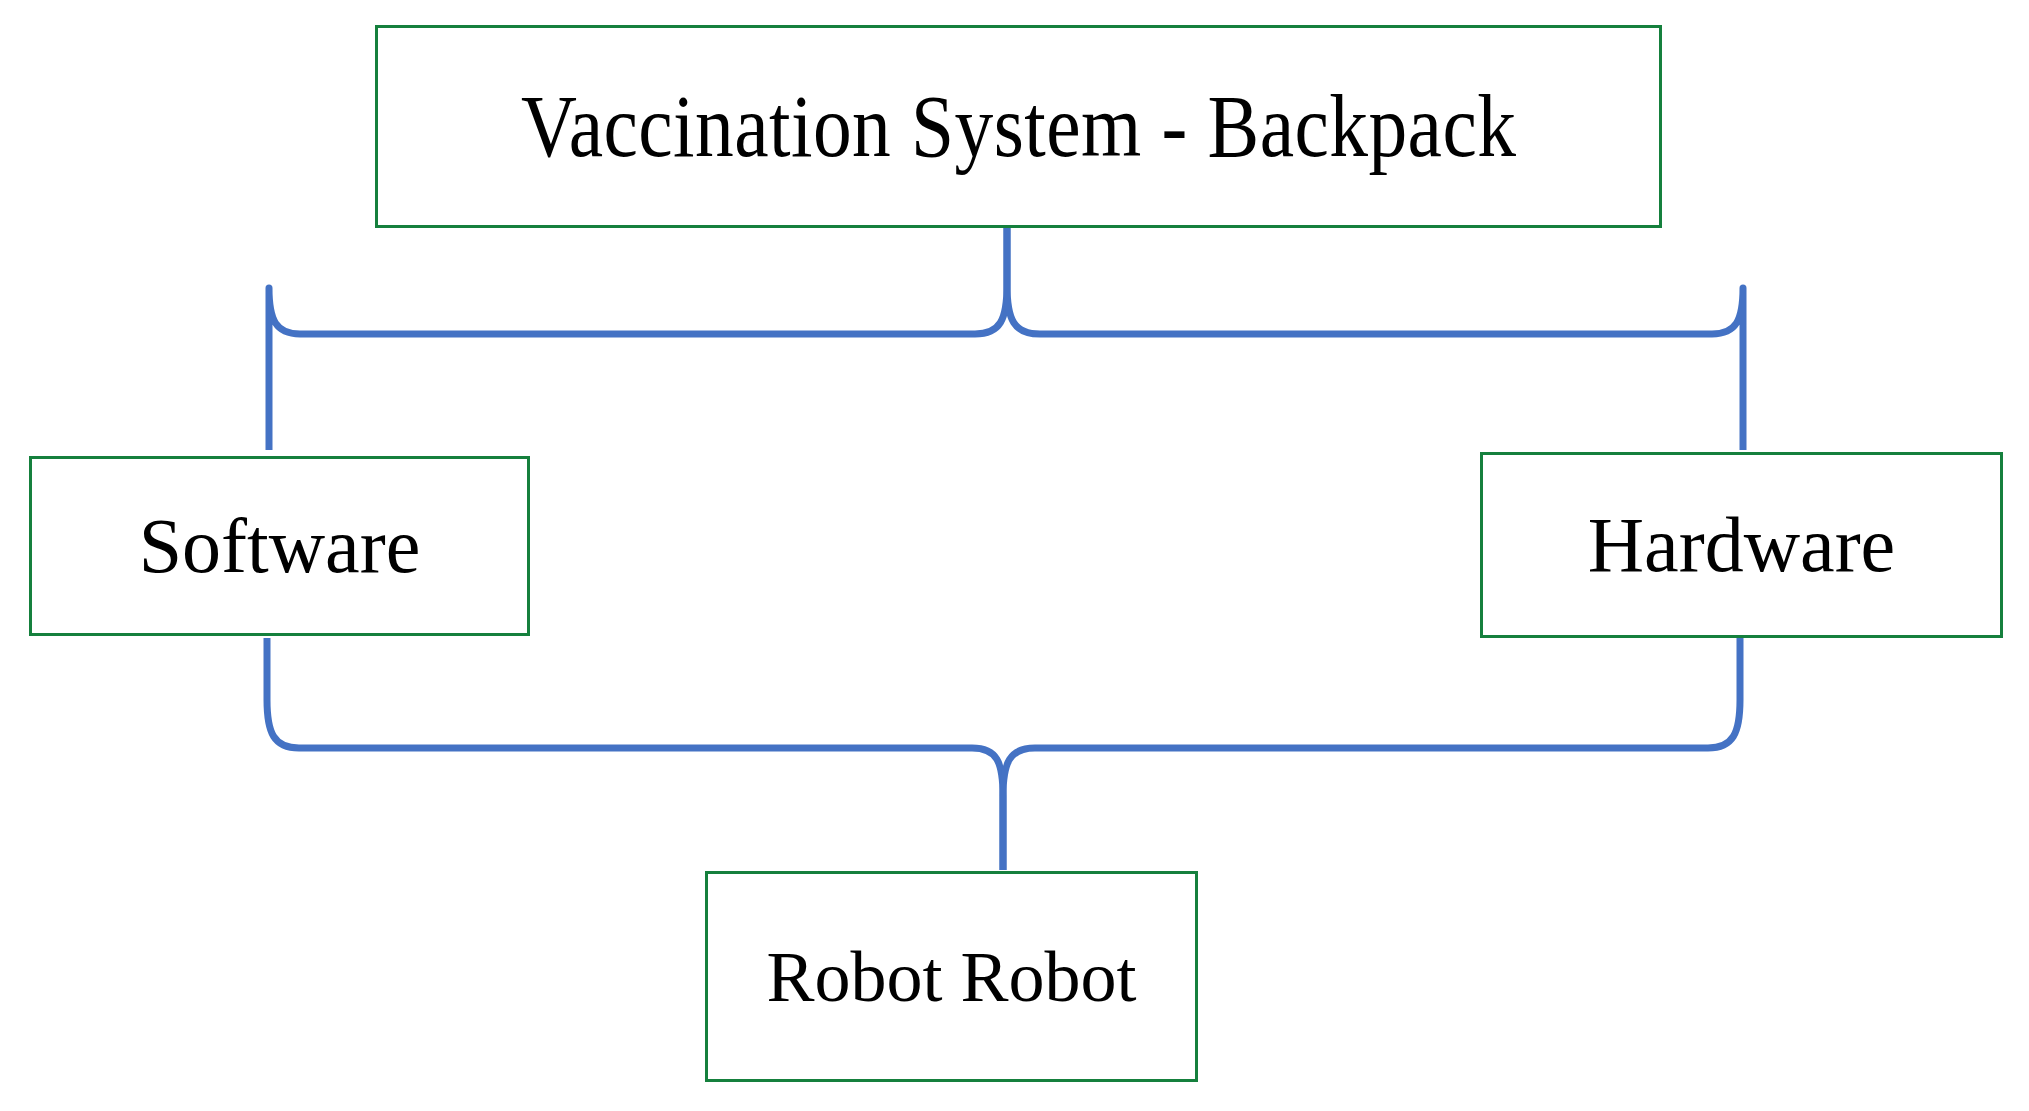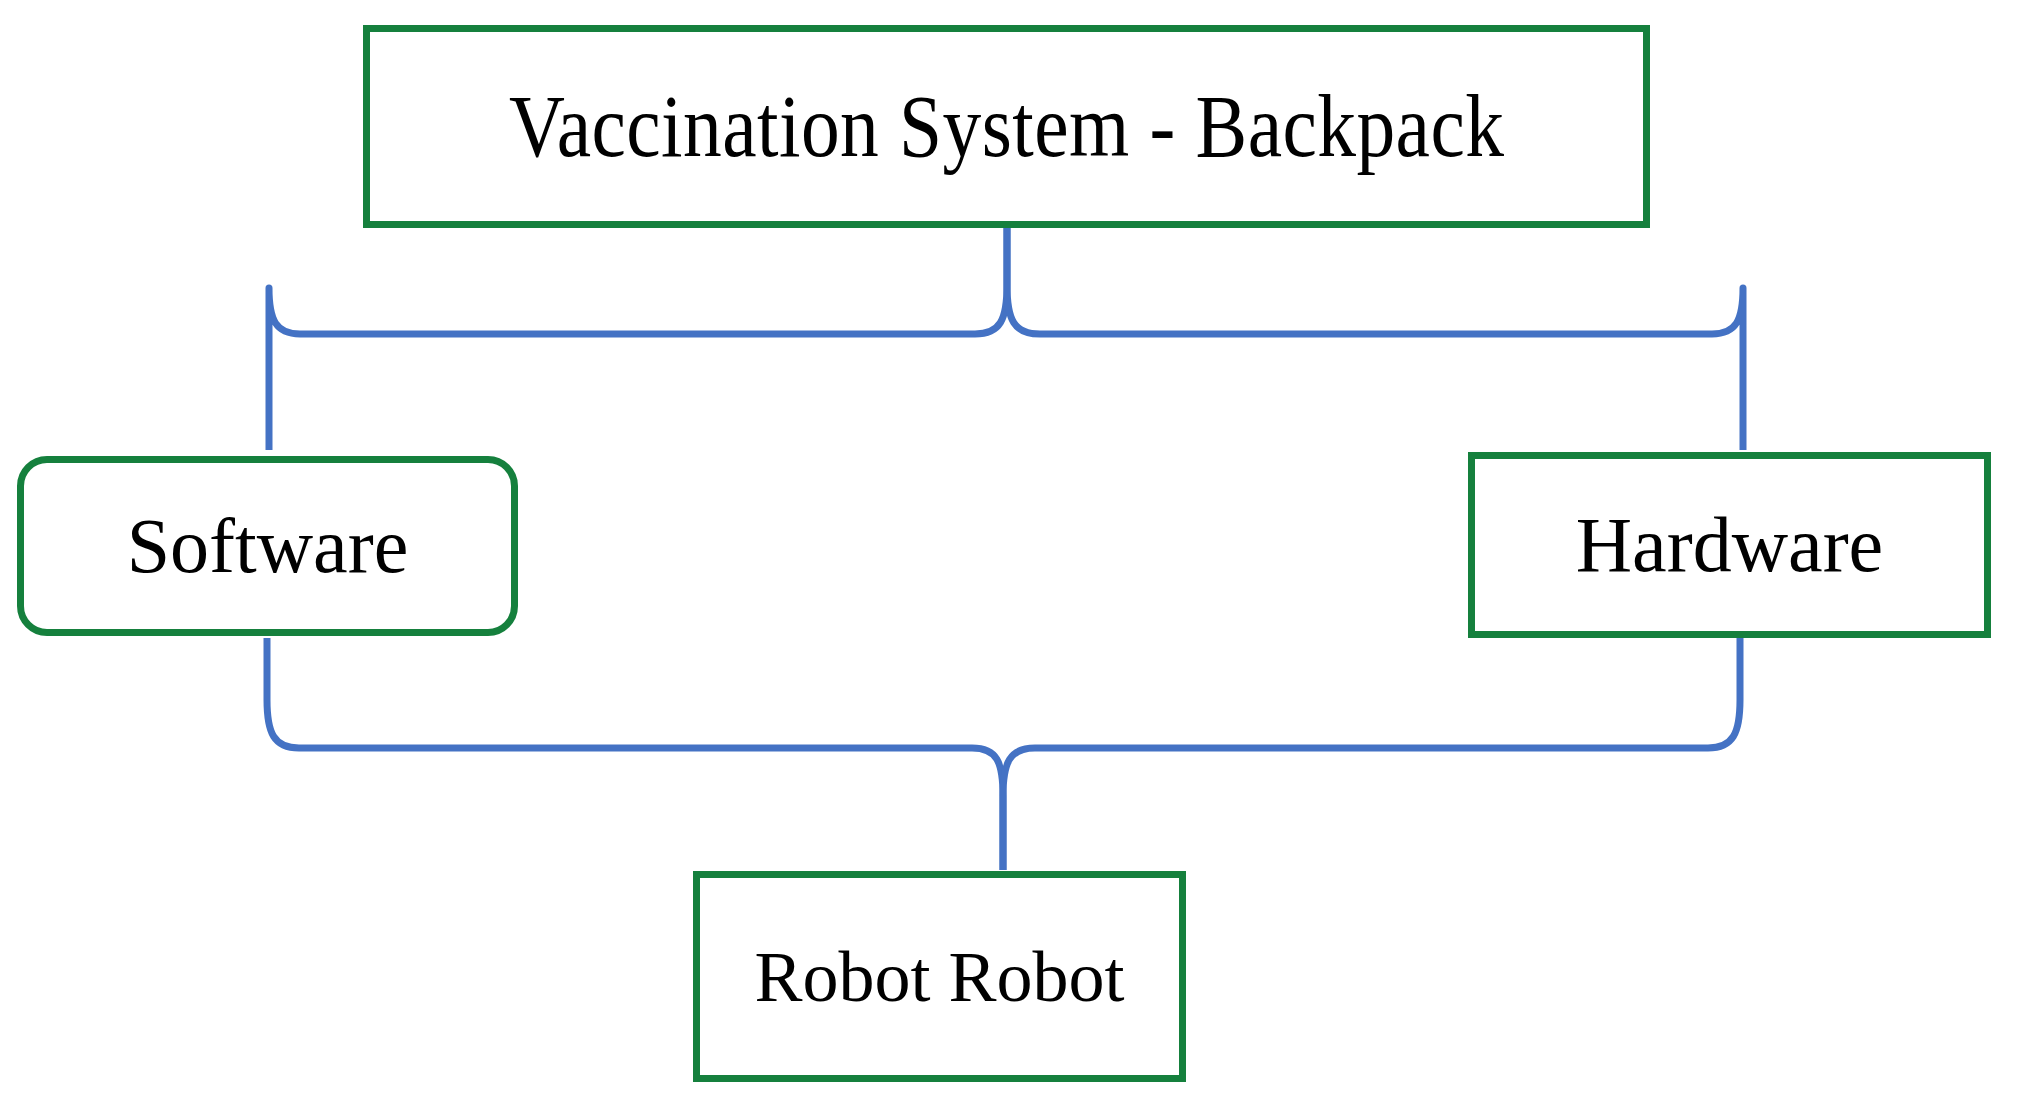"Vaccination System - Backpack" .node-box { border: 7px solid #15803d -> 3px solid #15803d; margin-left: none -> 12px }
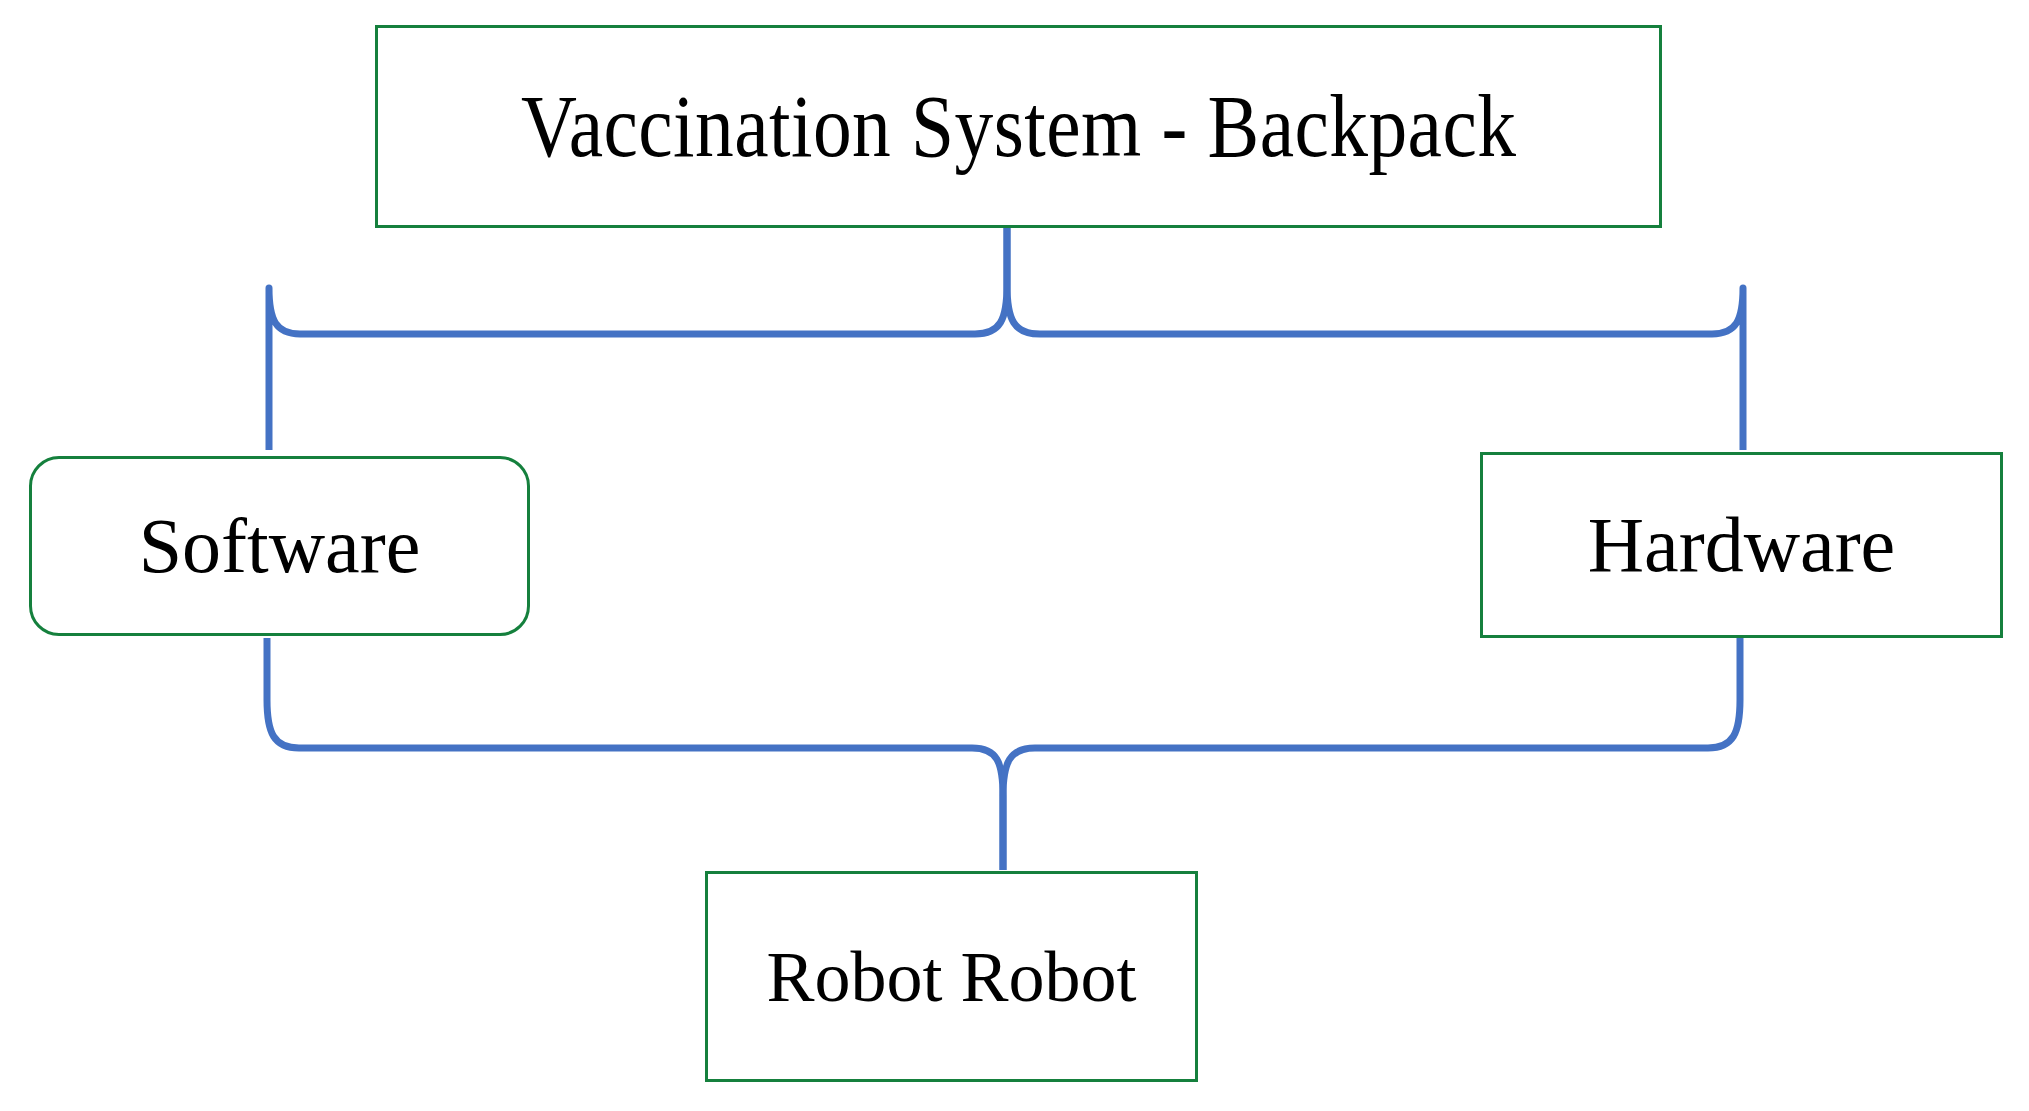"Software" #node-software { border-radius: 30px -> none }
